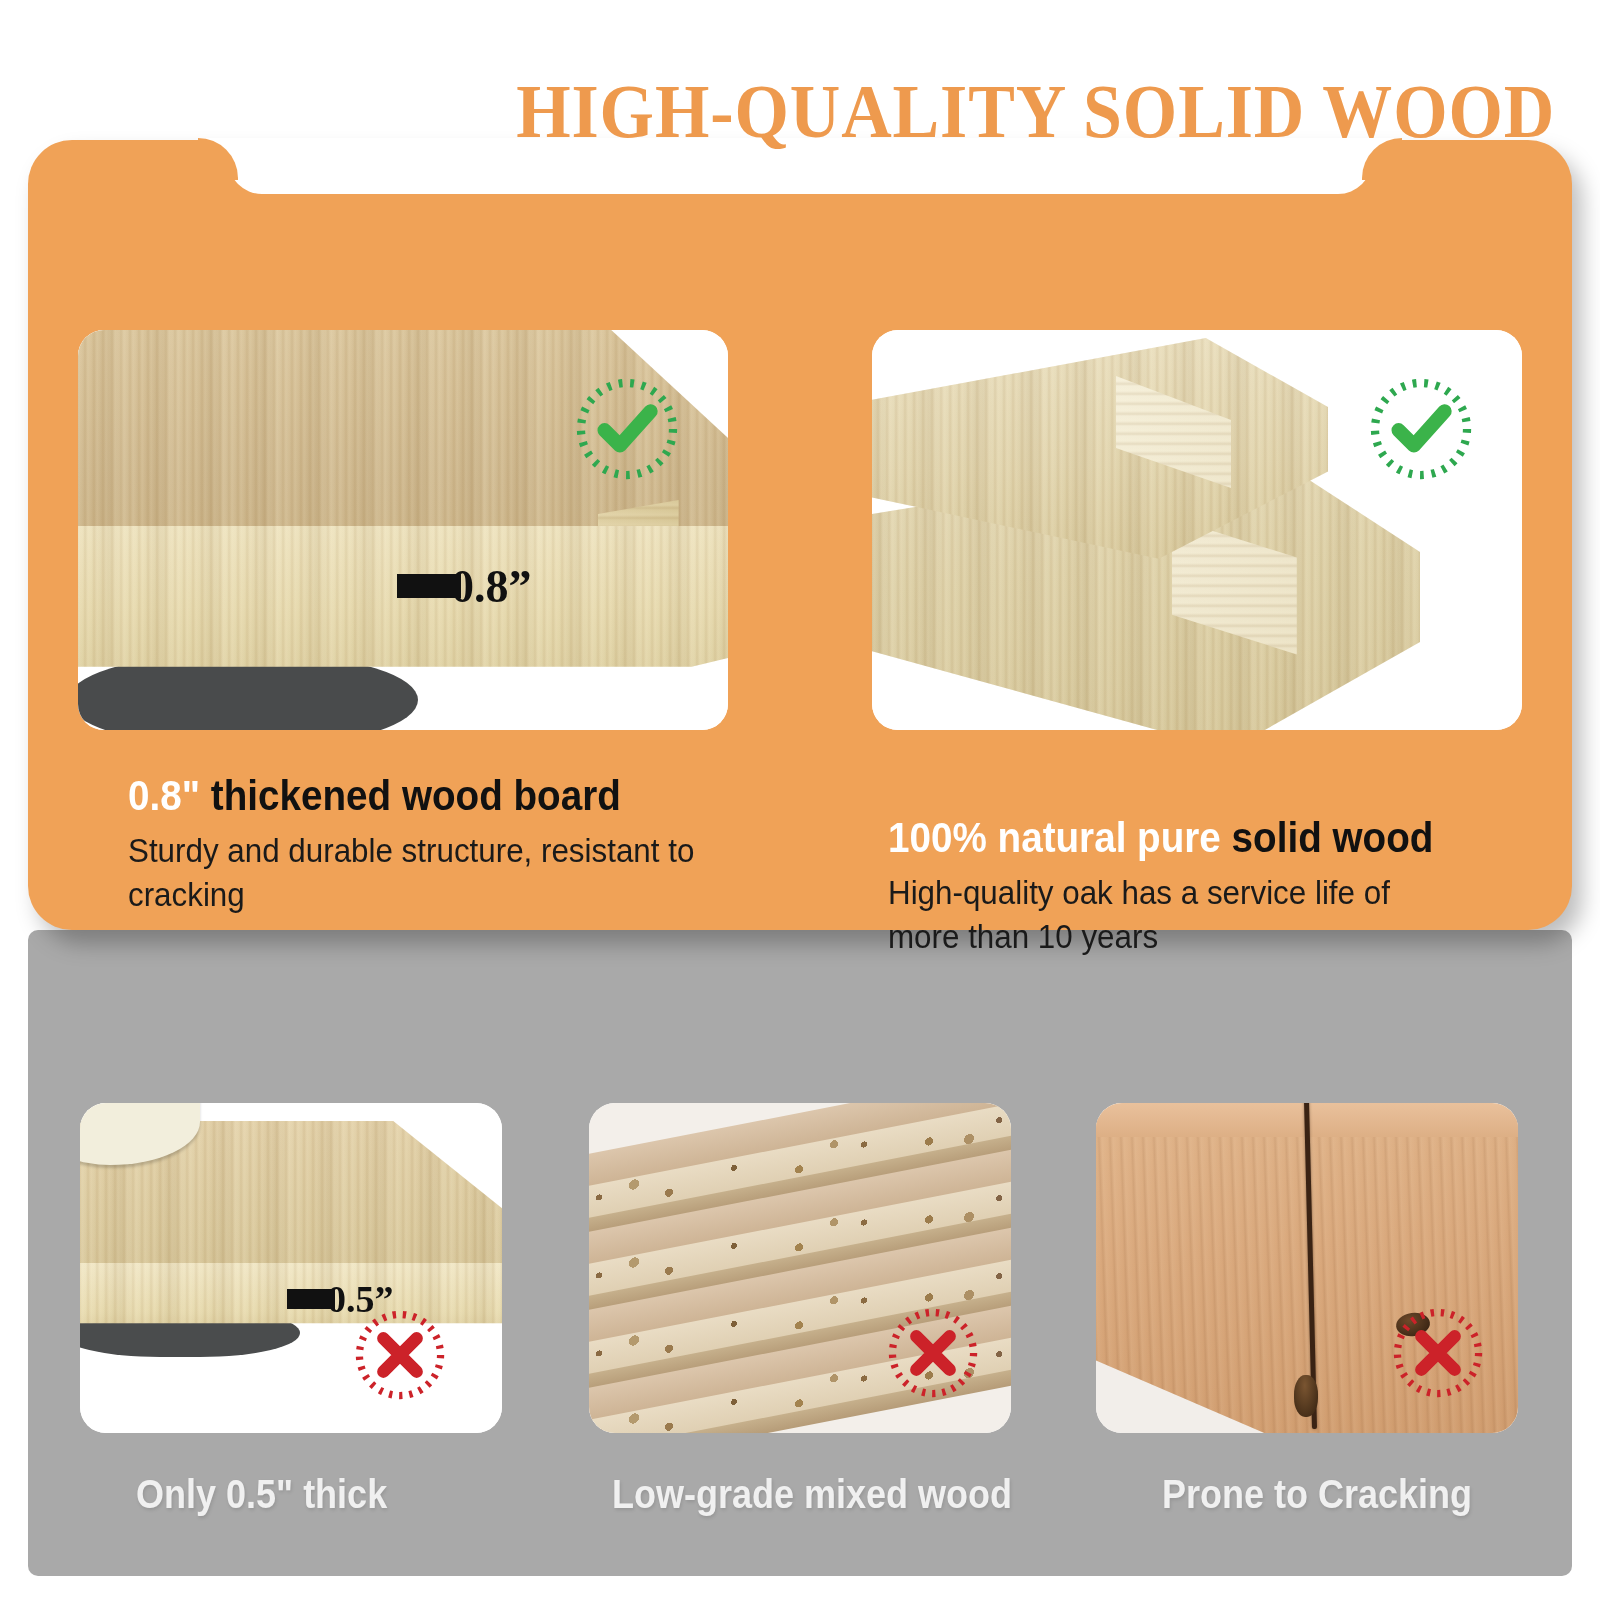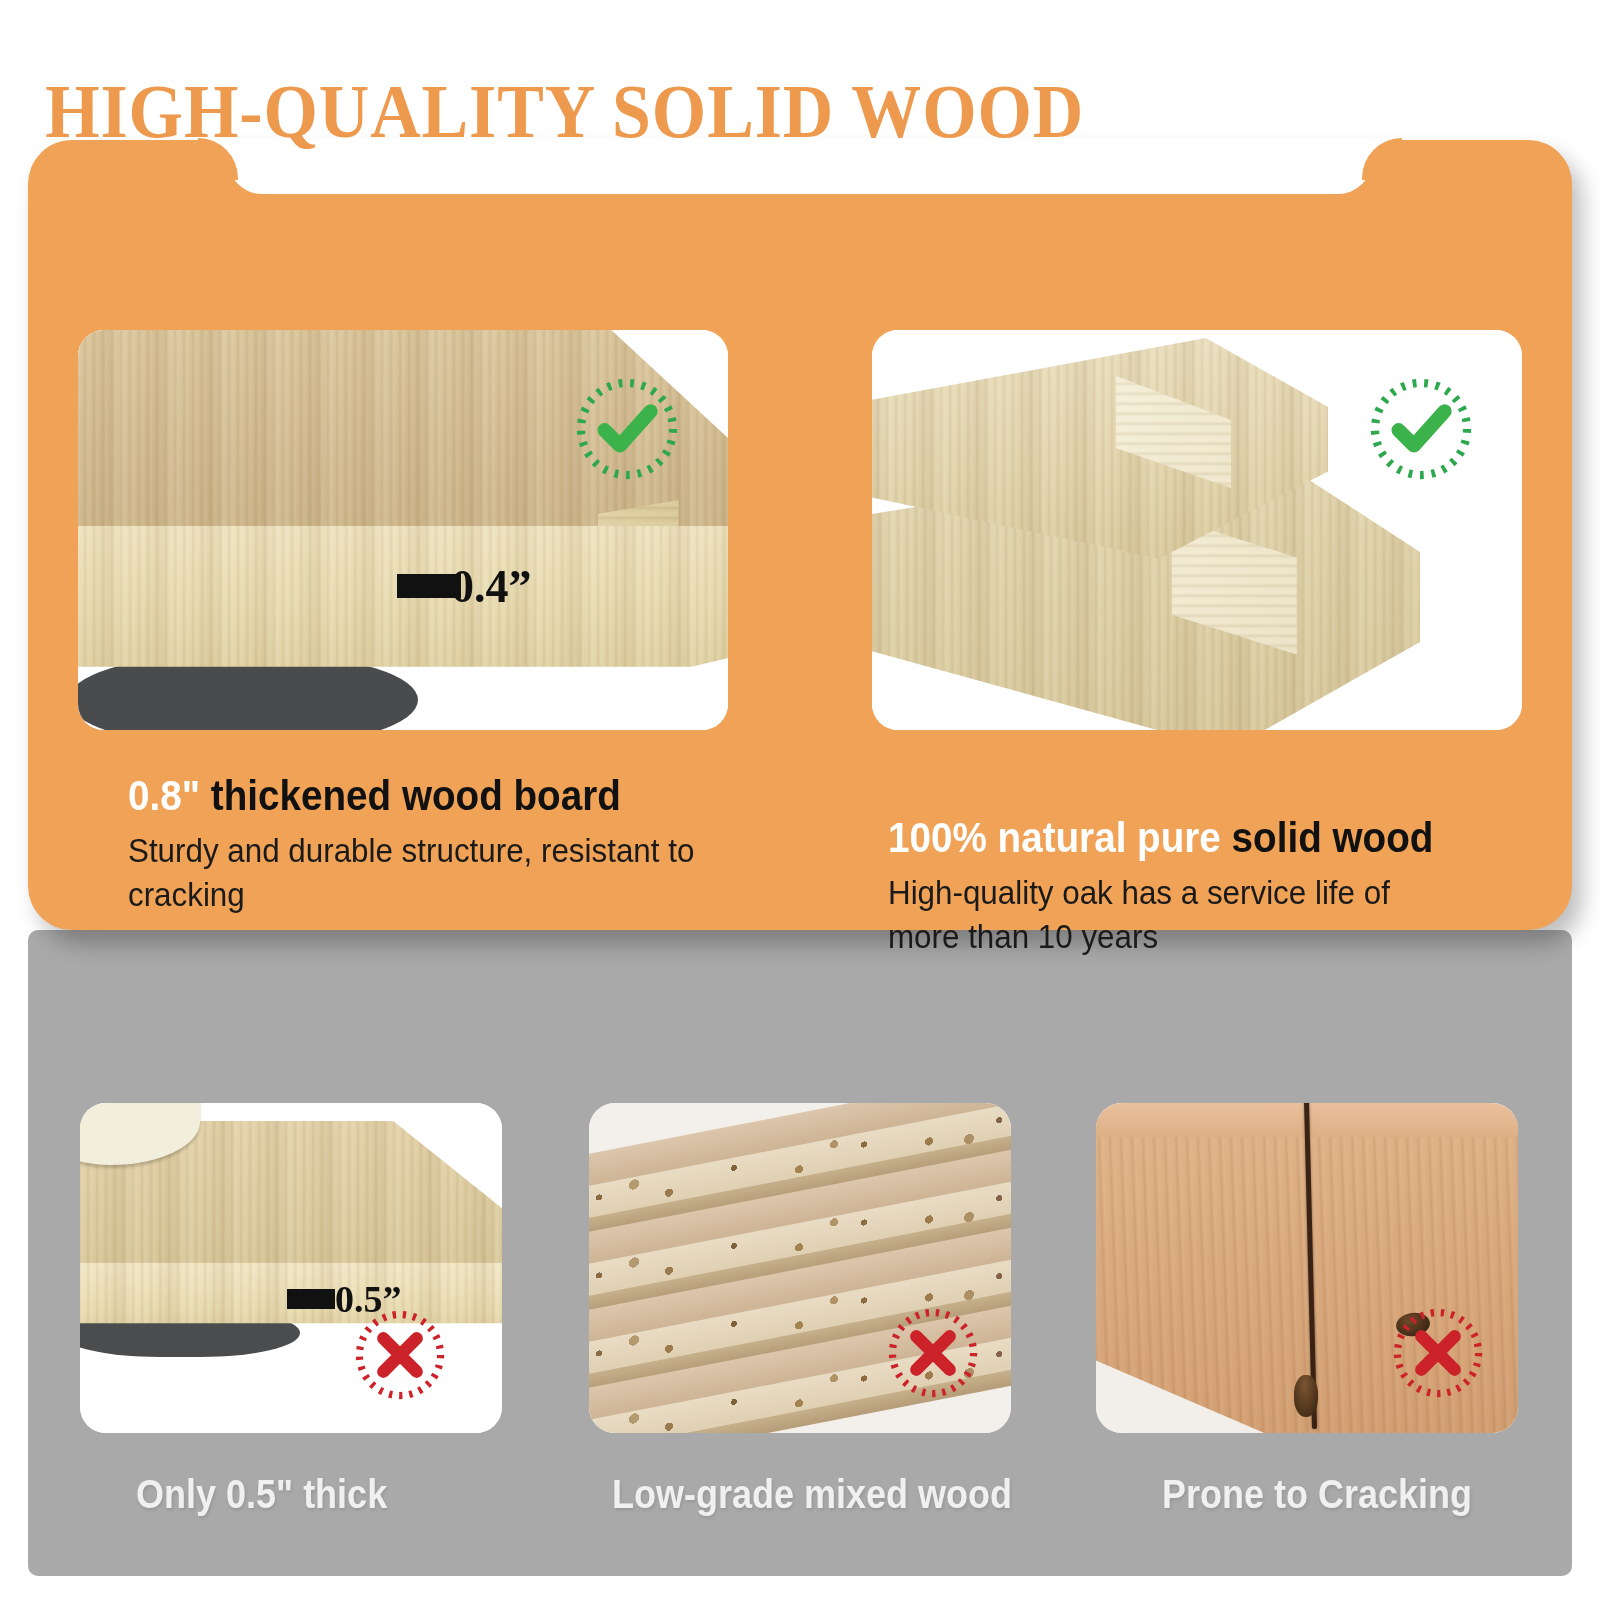"HIGH-QUALITY SOLID WOOD" .title-bar { justify-content: flex-start -> flex-end }
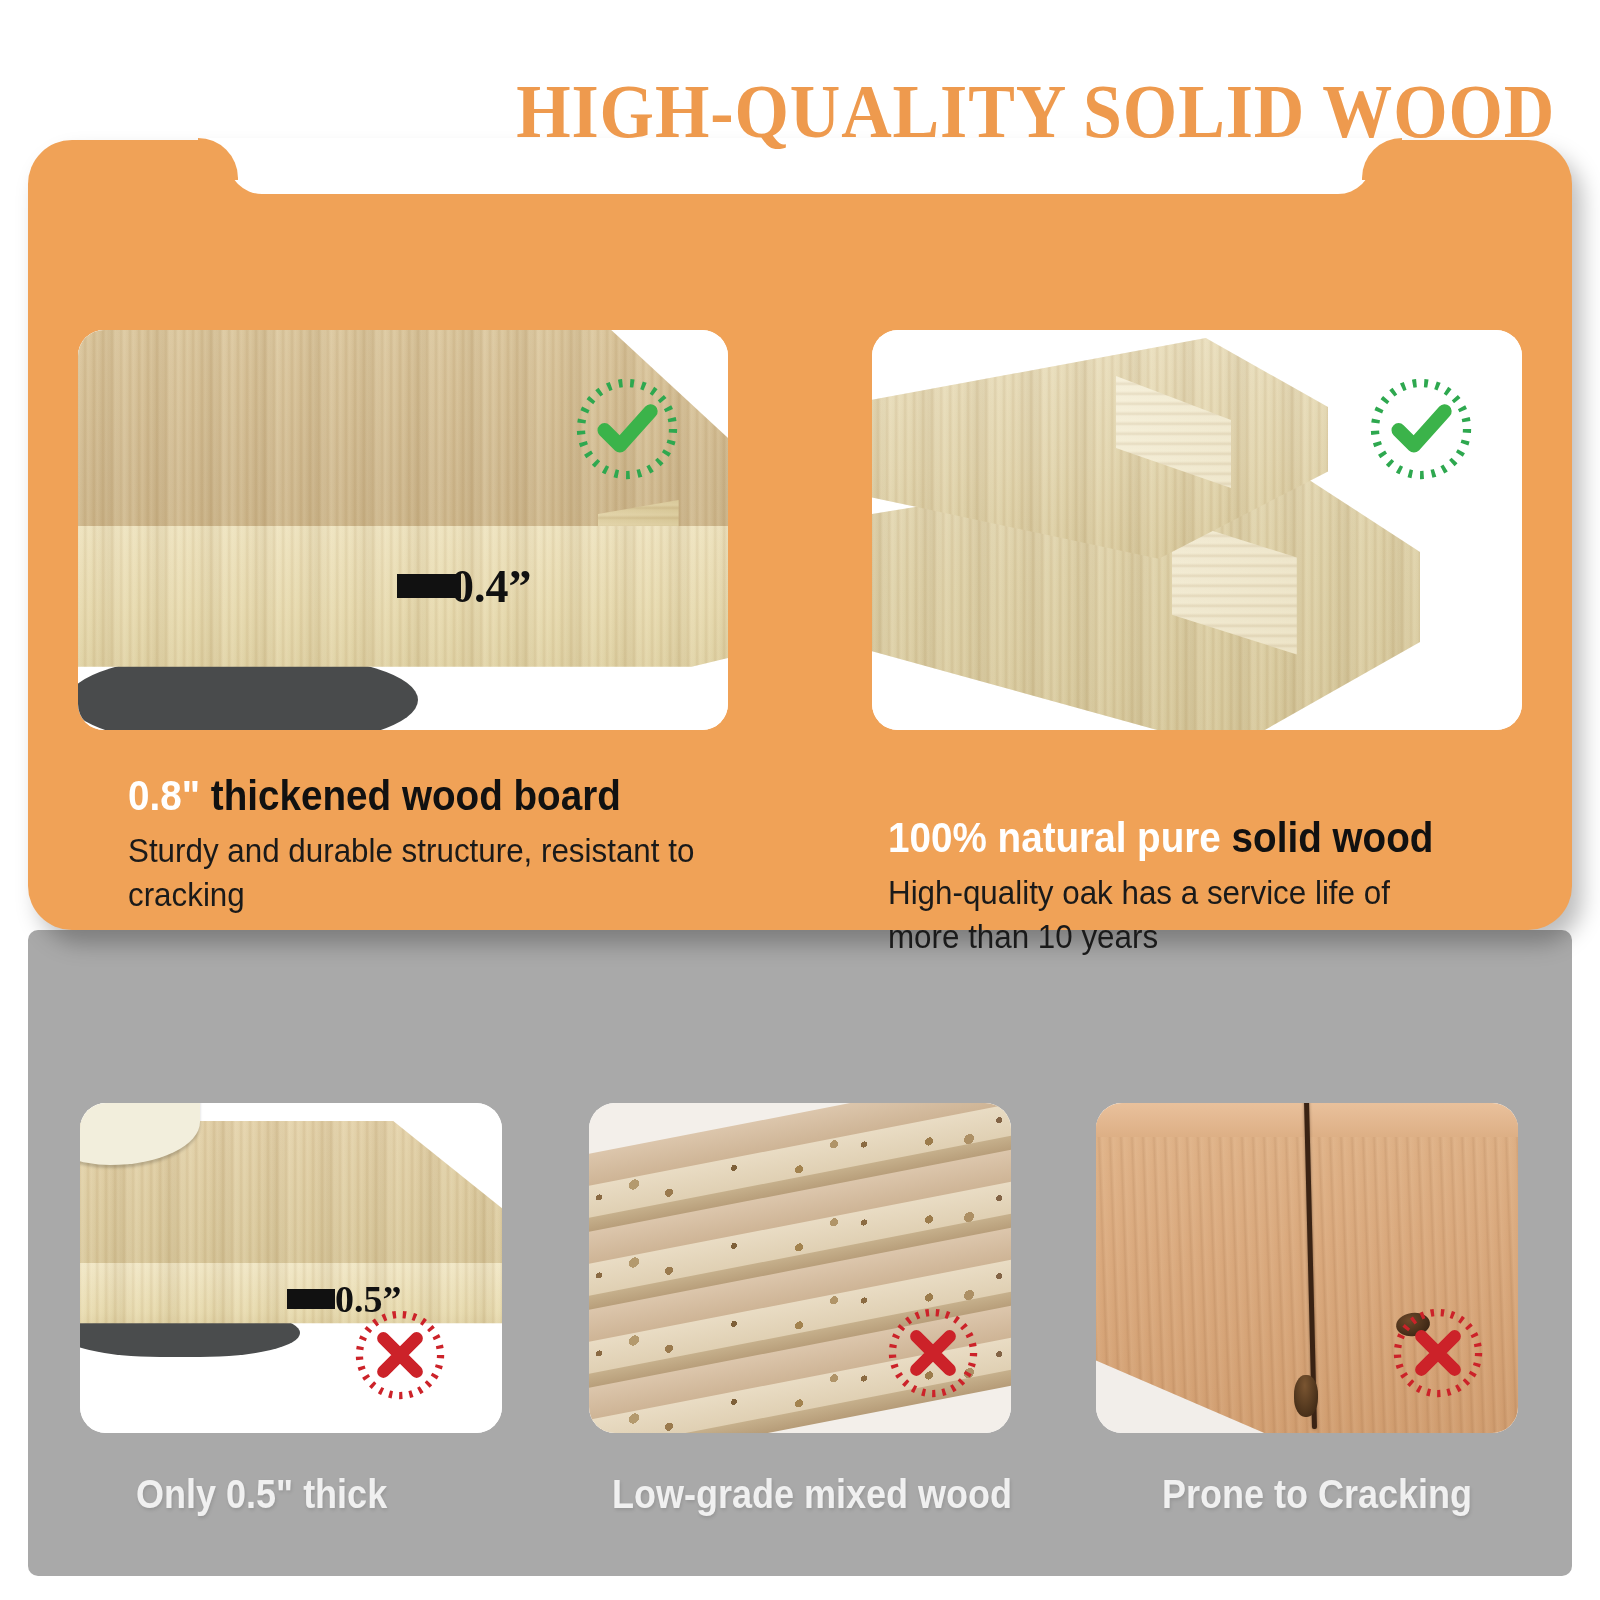"0.4”" div.dim-label { text: 0.4 -> 0.8 }
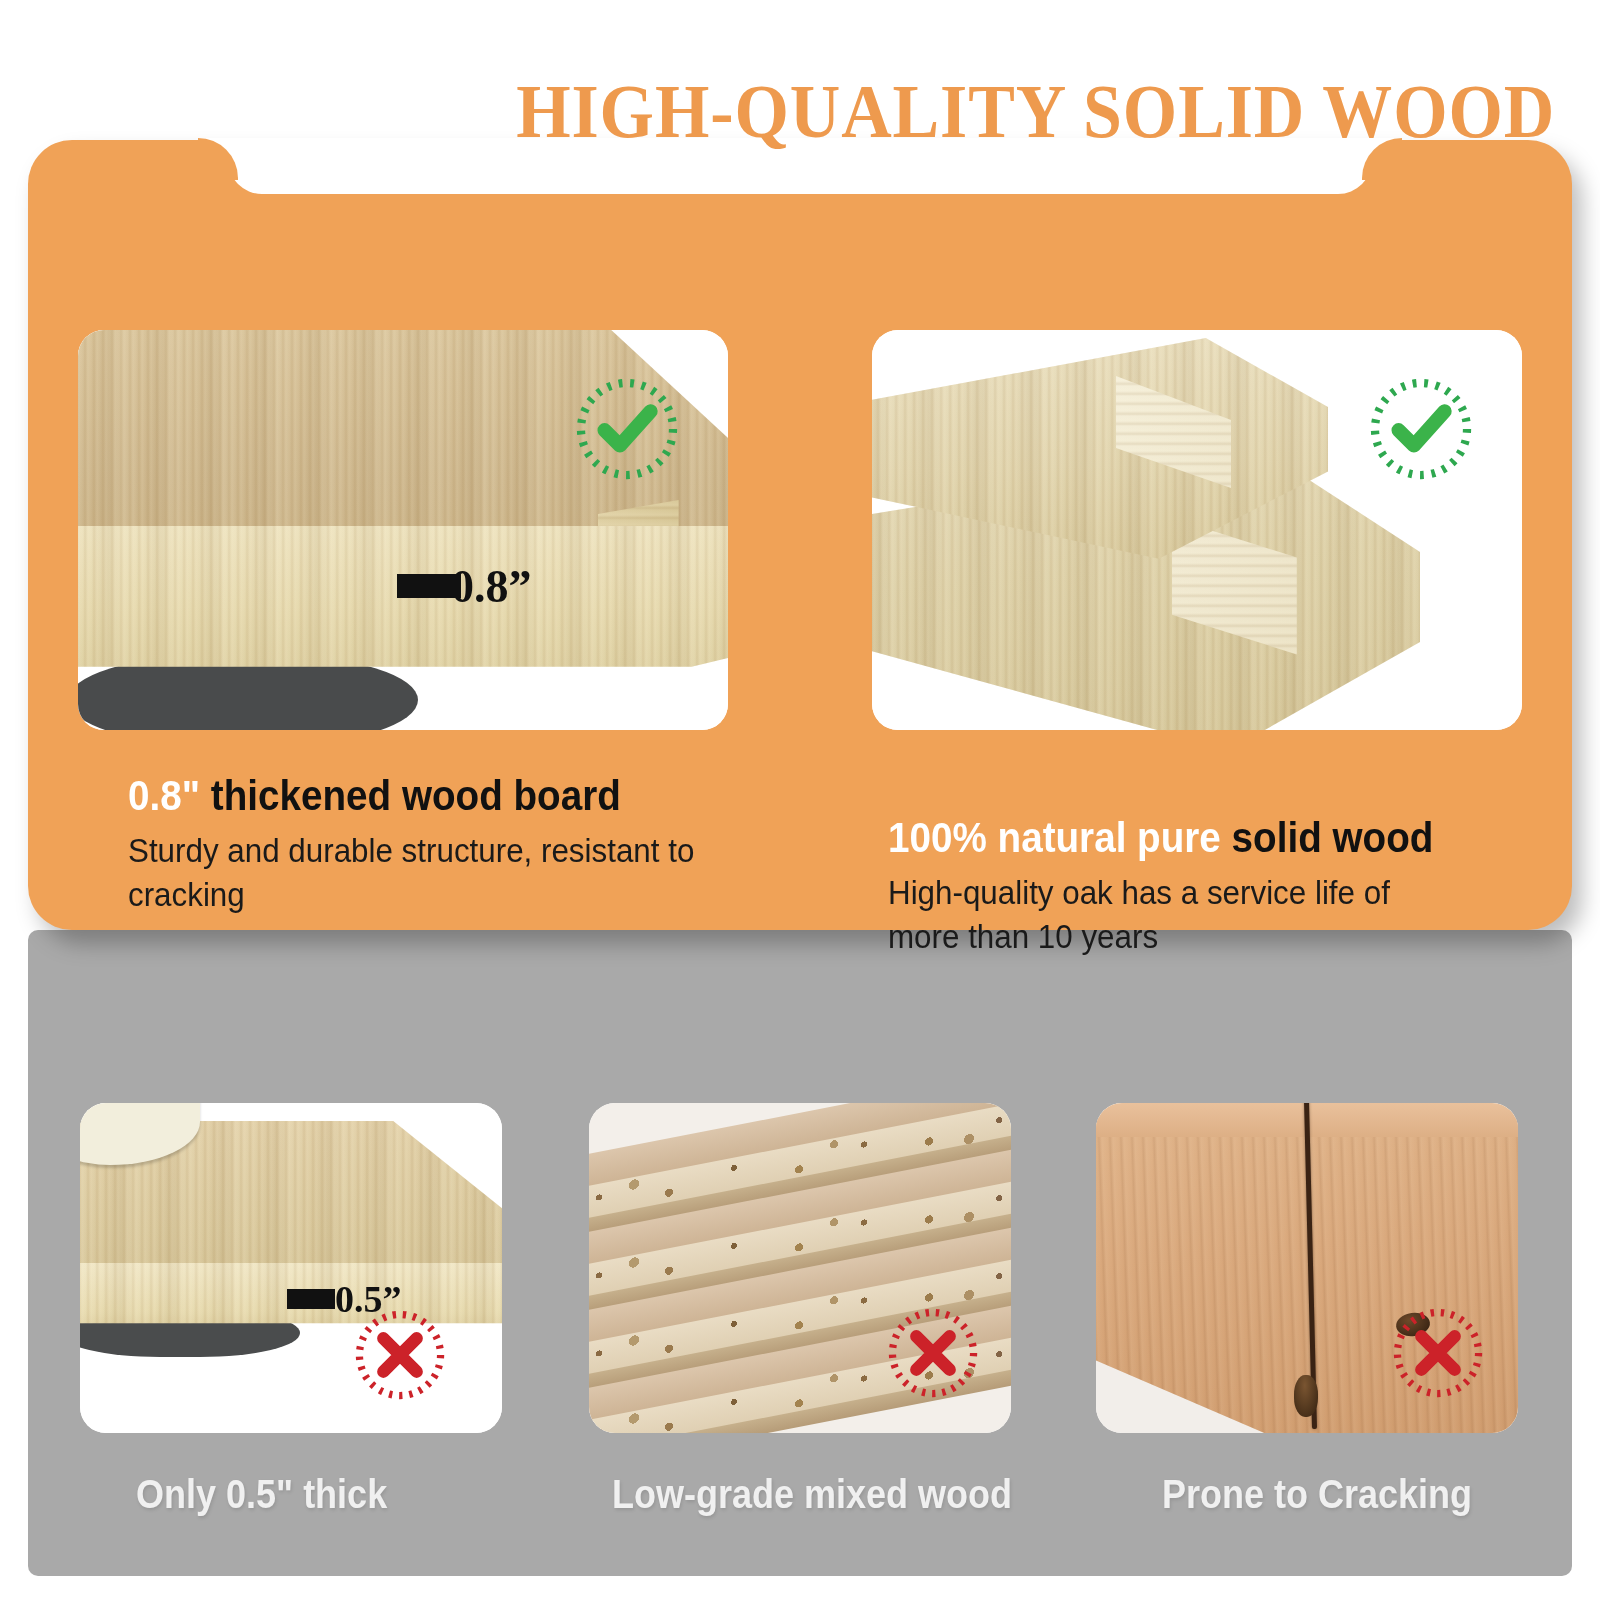"0.5”" .marker-05 .dim-label { margin-left: 20px -> 12px }
